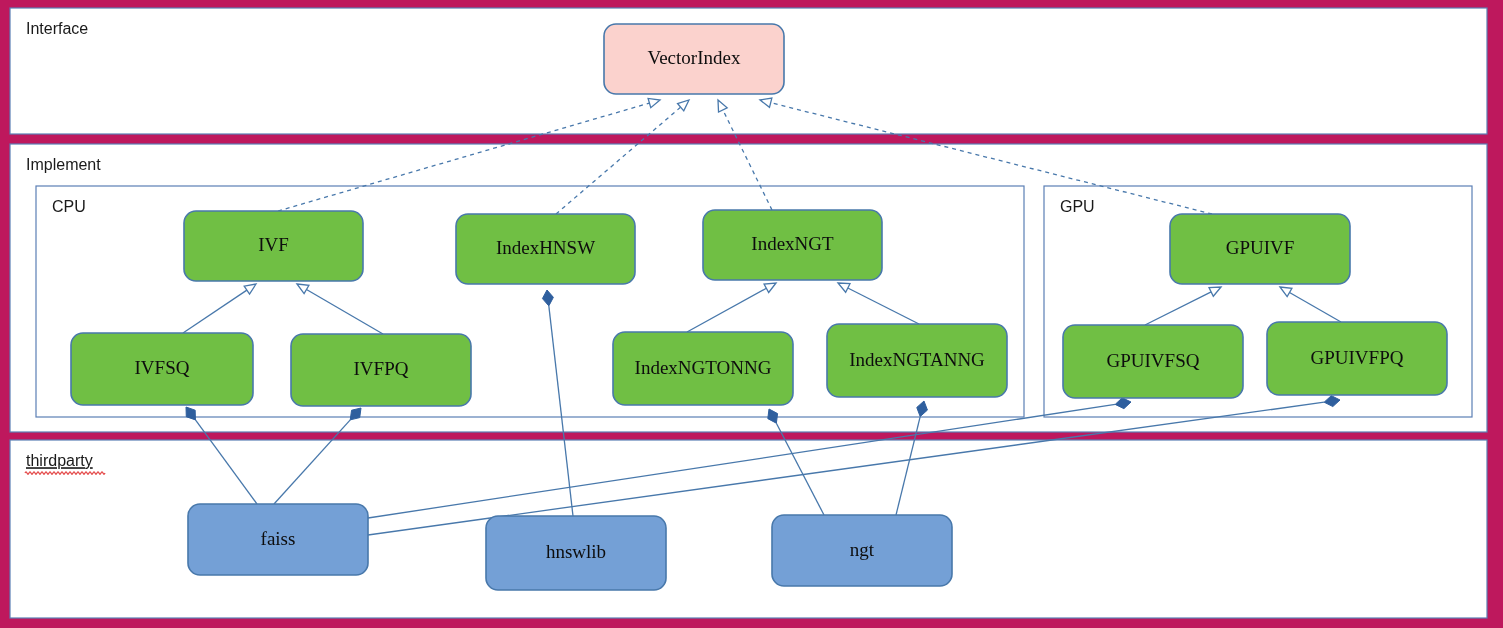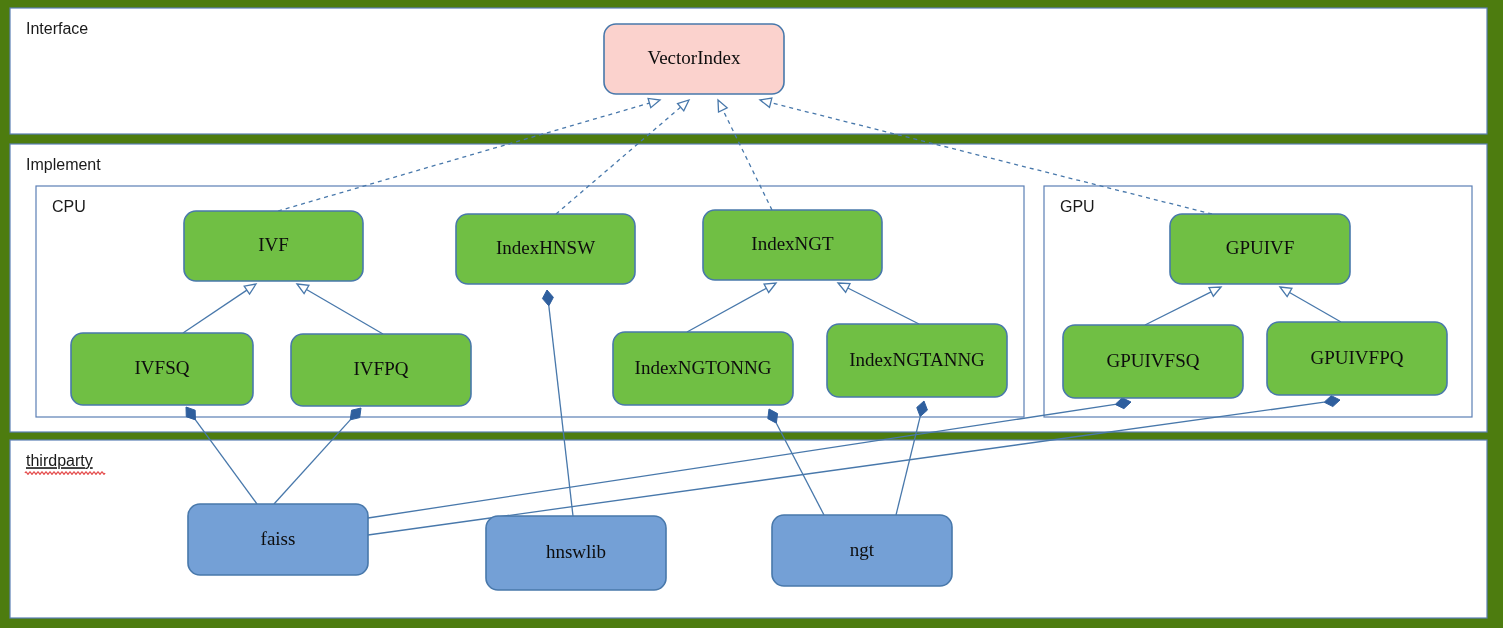"Interface" #canvas { background: #4d7c0f -> #be185d }
